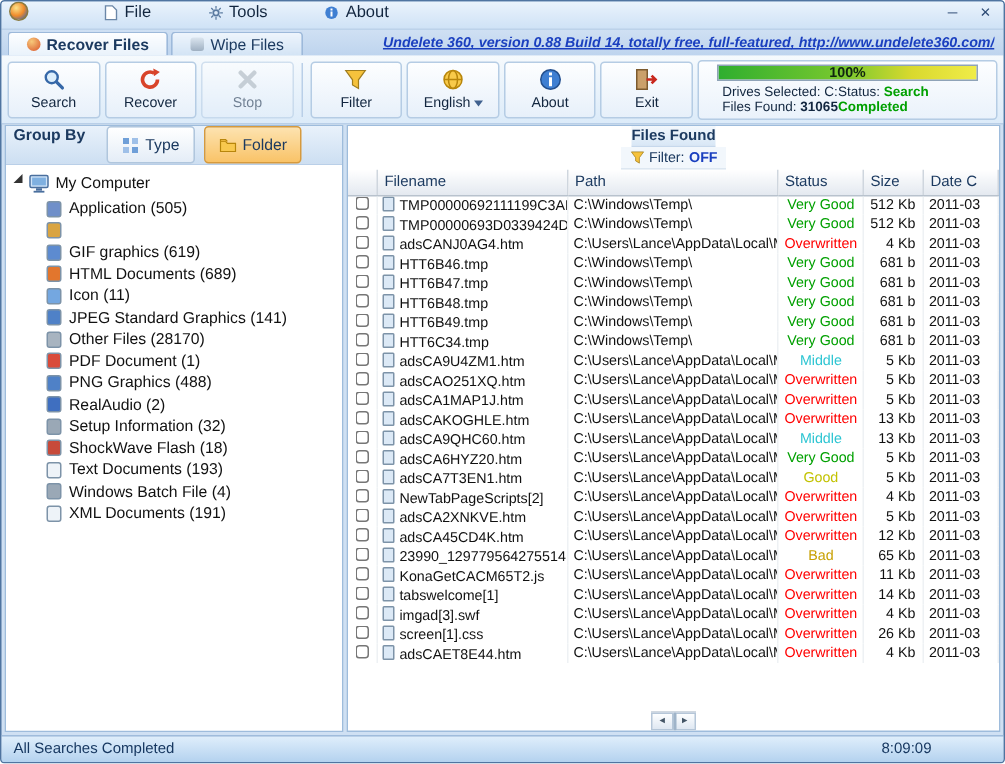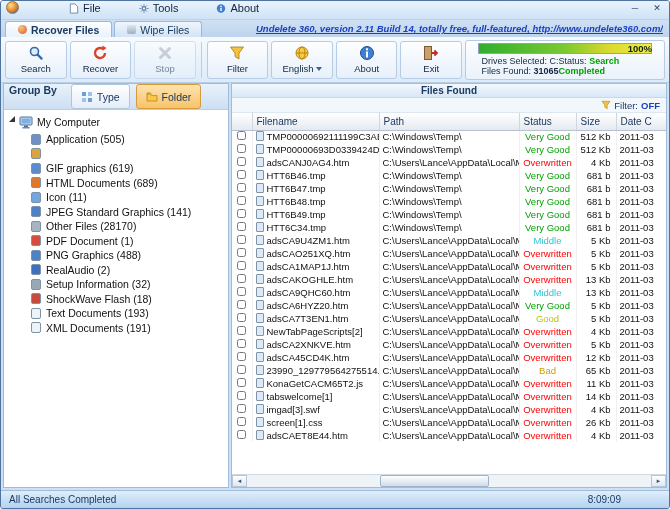"Undelete 360, version 2.11 Build" a.version-link { text: 2.11 -> 0.88 }
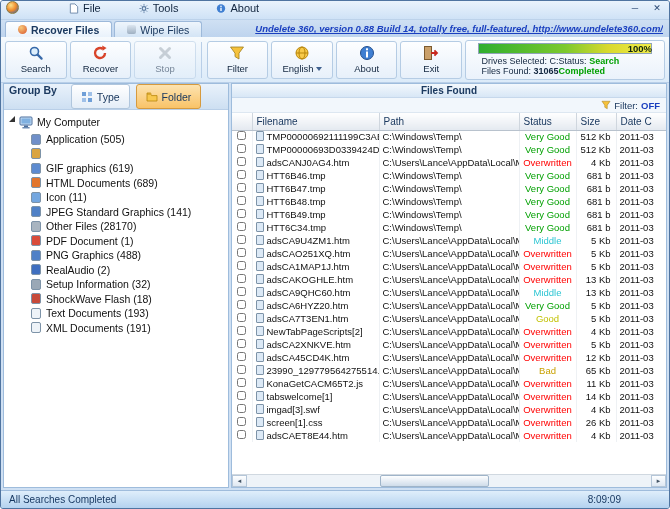"100%" .pb-label { text-align: right -> center }
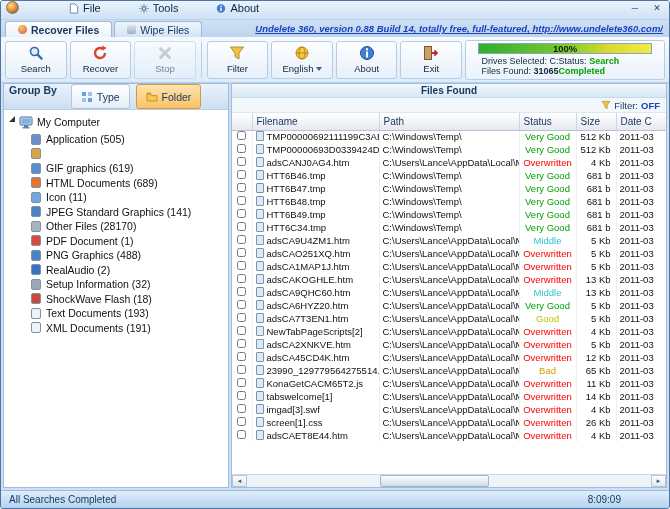"Files Found" .right-panel { align-items: none -> center }
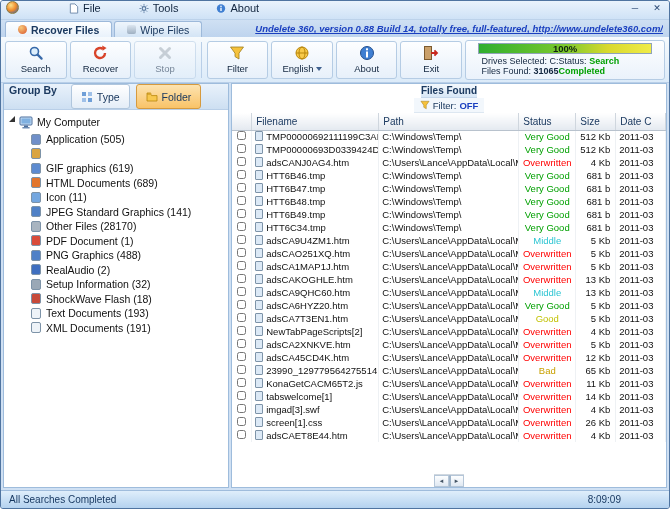"Windows Batch File (4)" div.tree-item { html: none -> <div> <span></span> <span>Windows Batch File (4)</span> </div> }
